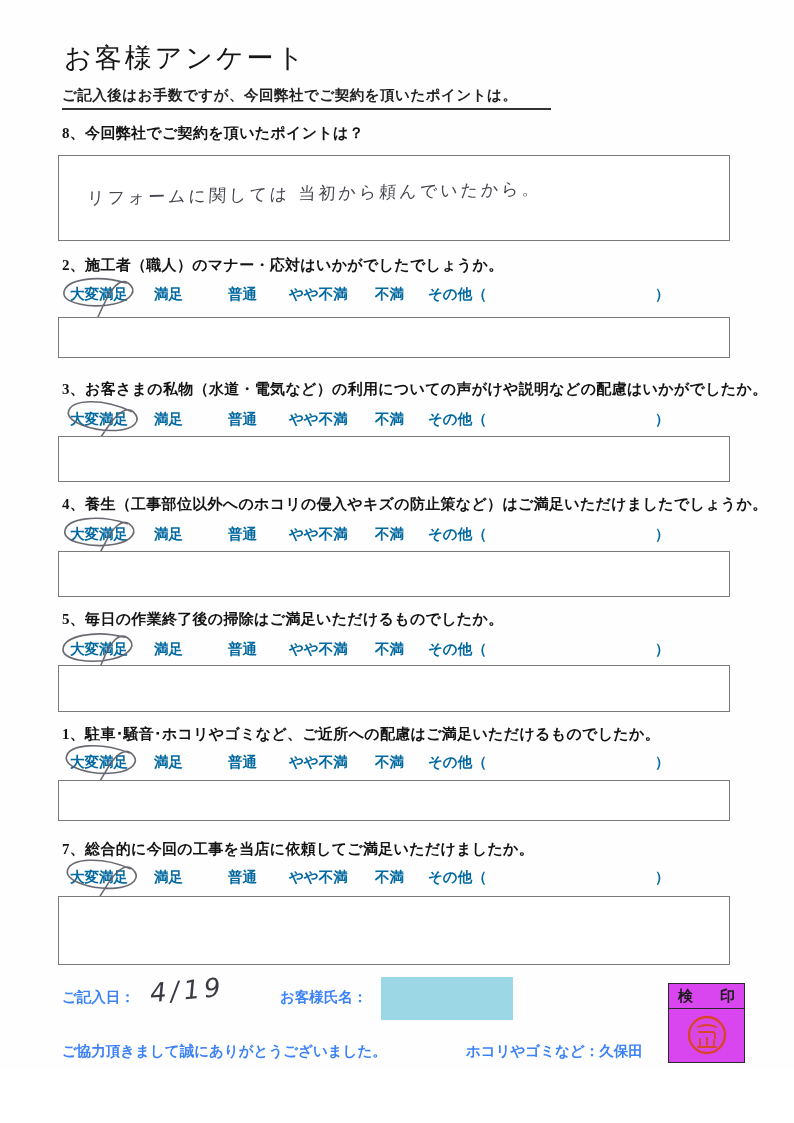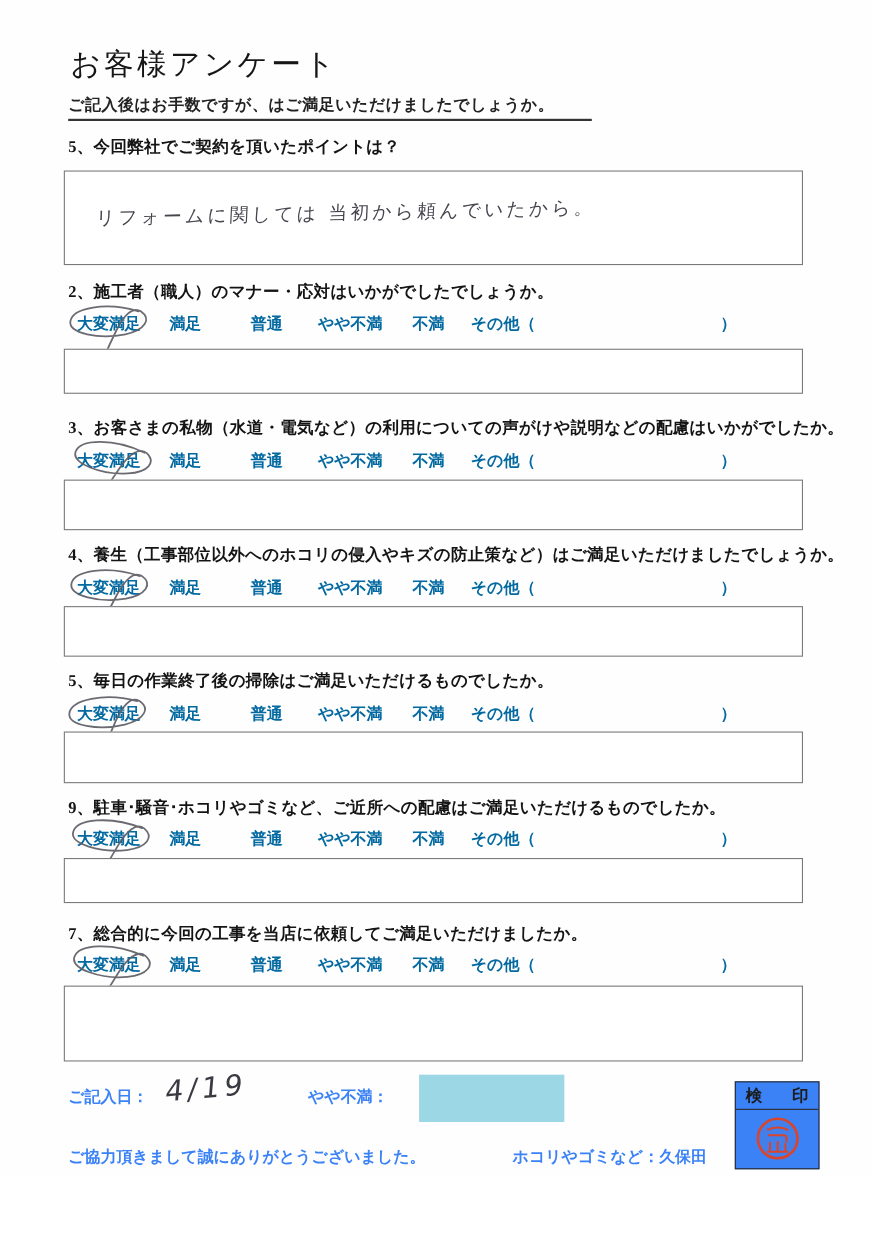"ご記入後はお手数ですが、はご満足いただけましたでしょうか。" div.instruction { text: はご満足いただけましたでしょうか -> 今回弊社でご契約を頂いたポイントは }
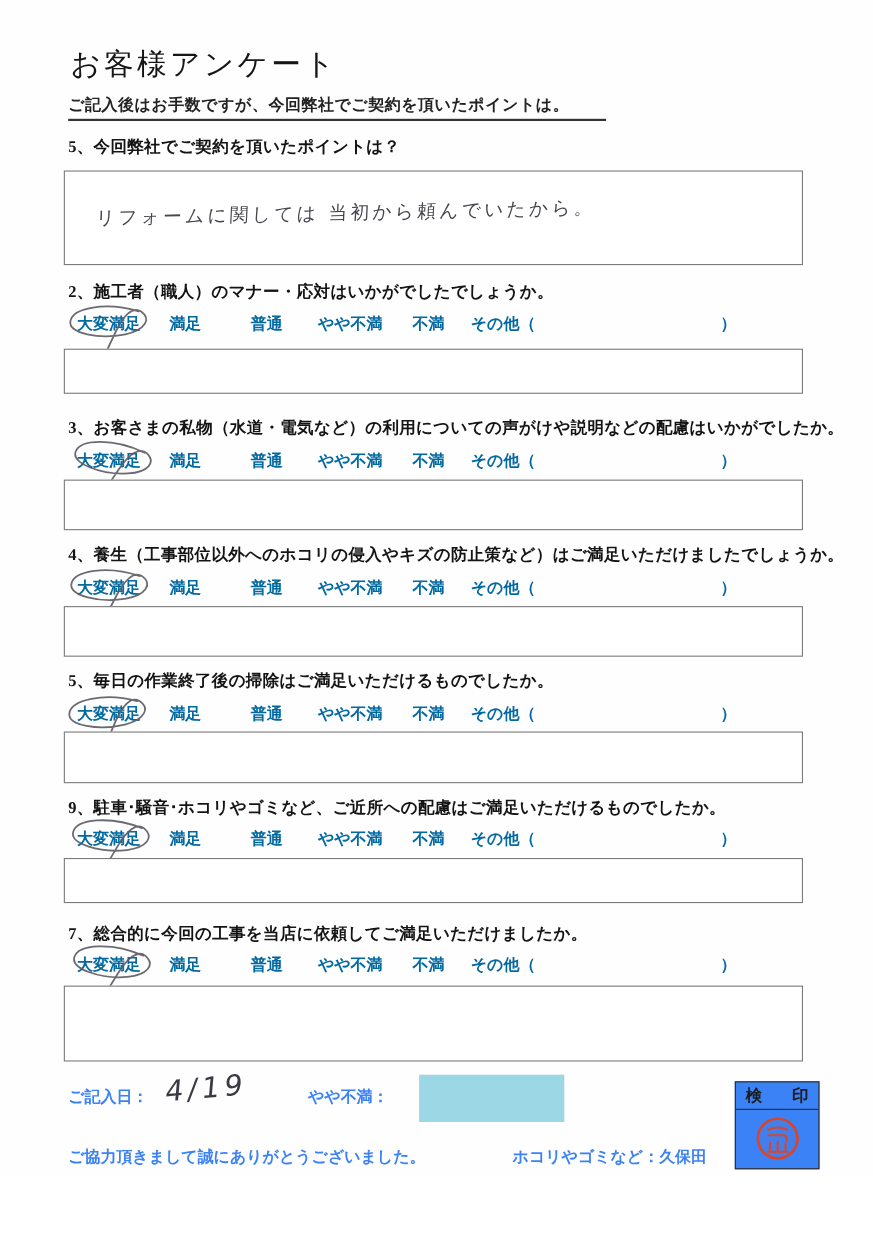"5、今回弊社でご契約を頂いたポイントは？" div.q-label { text: 5 -> 8 }
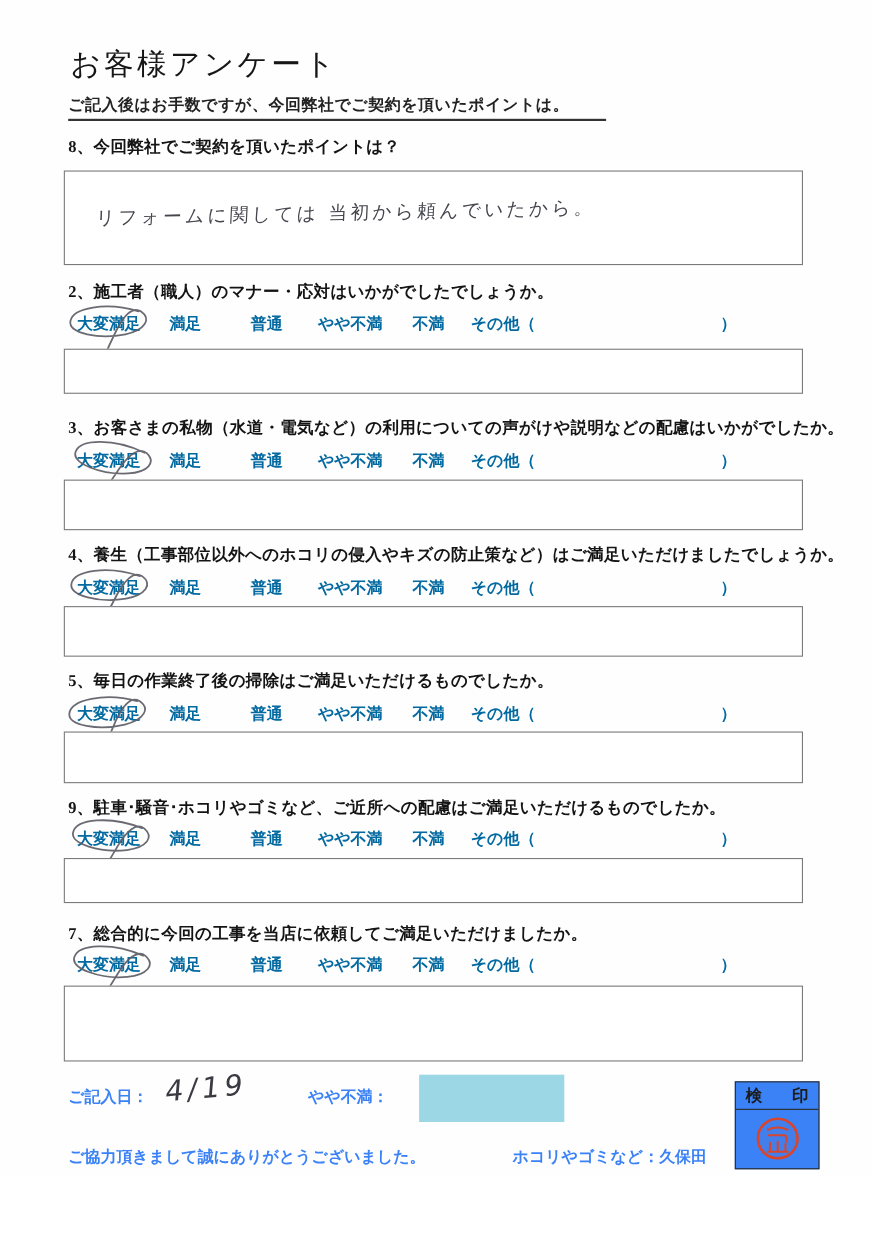"9、駐車･騒音･ホコリやゴミなど、ご近所への配慮はご満足いただけるものでしたか。" div.q-label { text: 9 -> 1 }
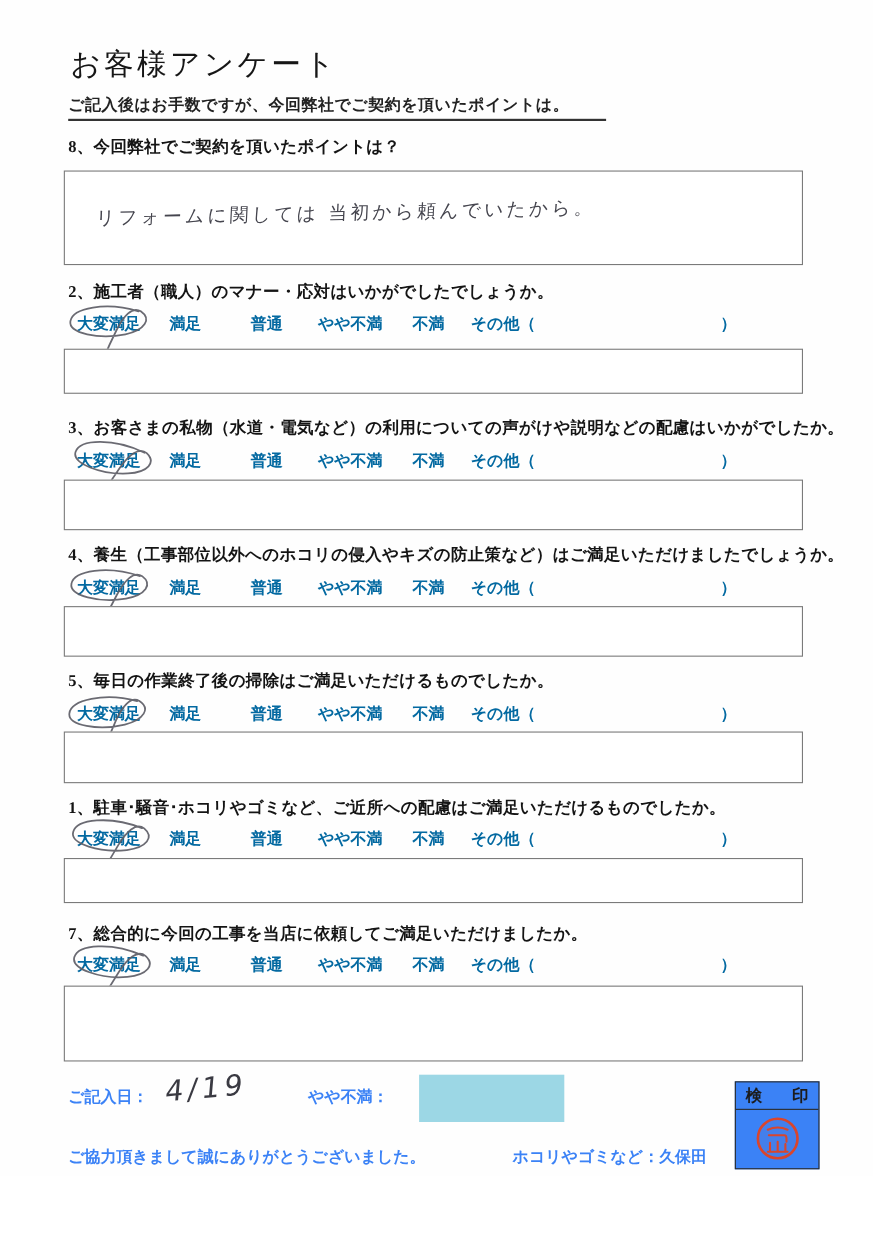"やや不満：" span.footer-label { text: やや不満 -> お客様氏名 }
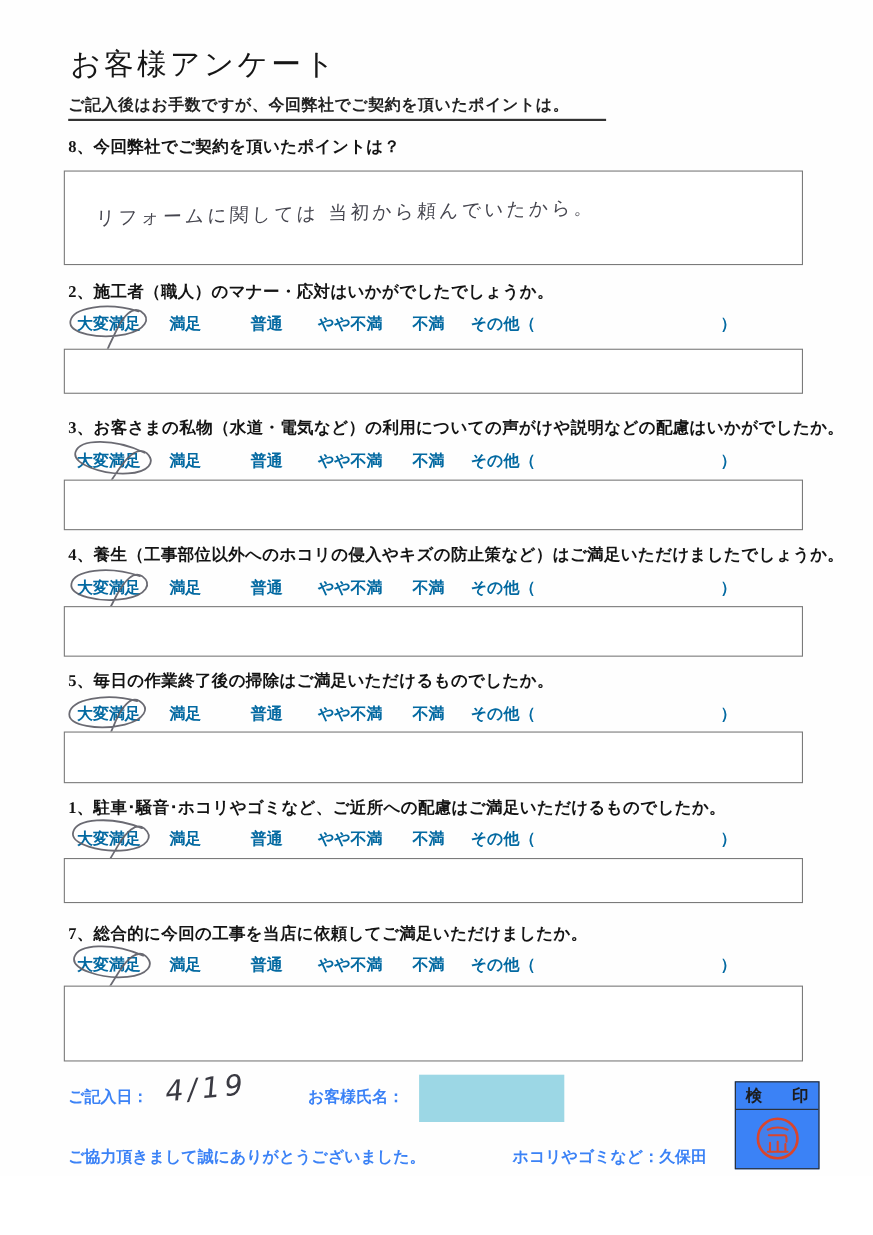"検 印" .stamp-box { background: #3b82f6 -> #d946ef }
